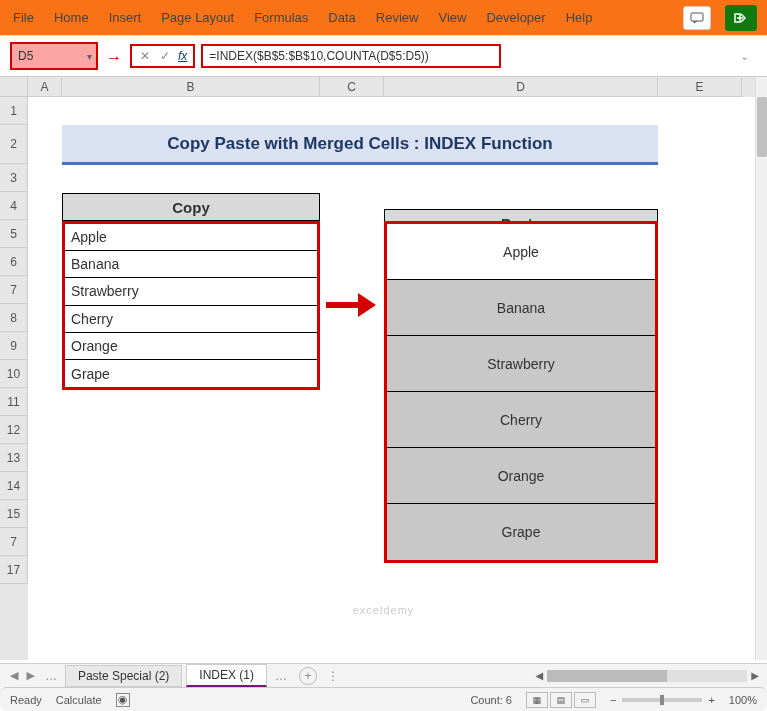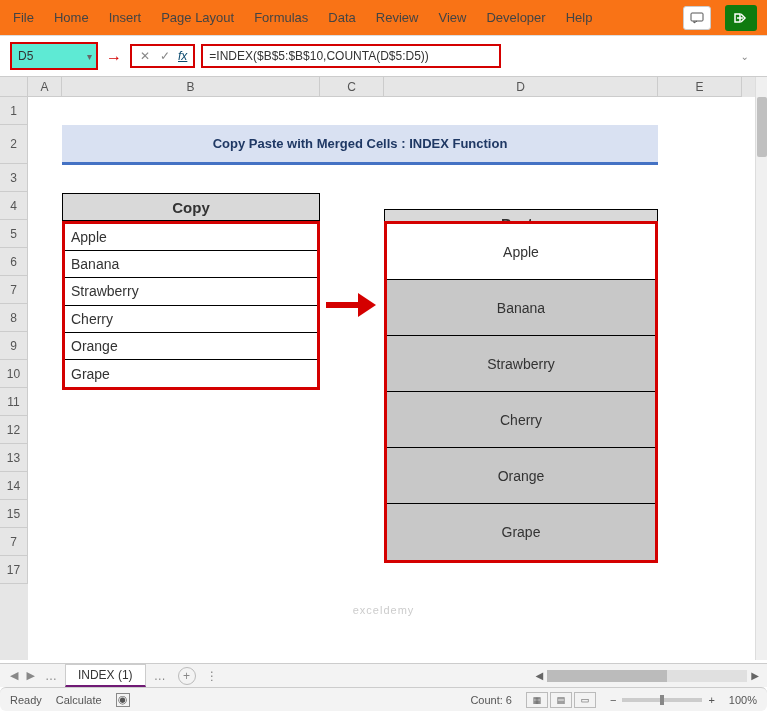"D5" .name-box { background: #5eead4 -> #fca5a5 }
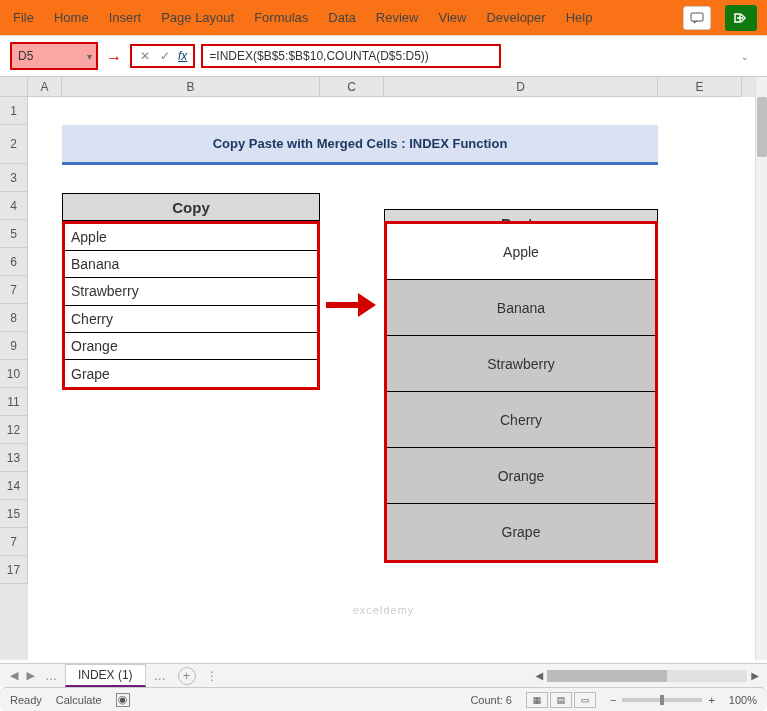"Copy Paste with Merged Cells" .title-cell { font-size: 13px -> 17px }
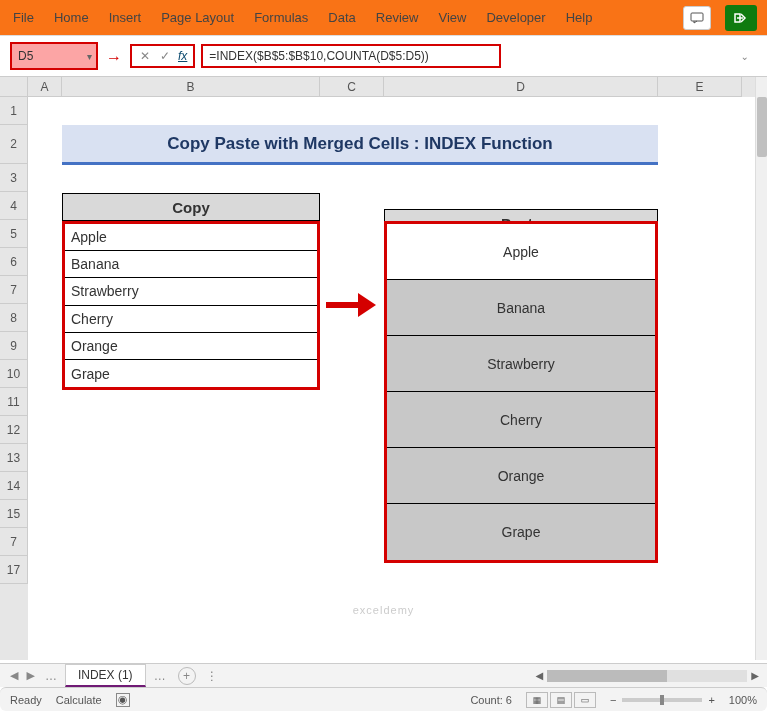"Paste Special (2)" div.sheet-tab { html: none -> <div>Paste Special (2)</div> }
